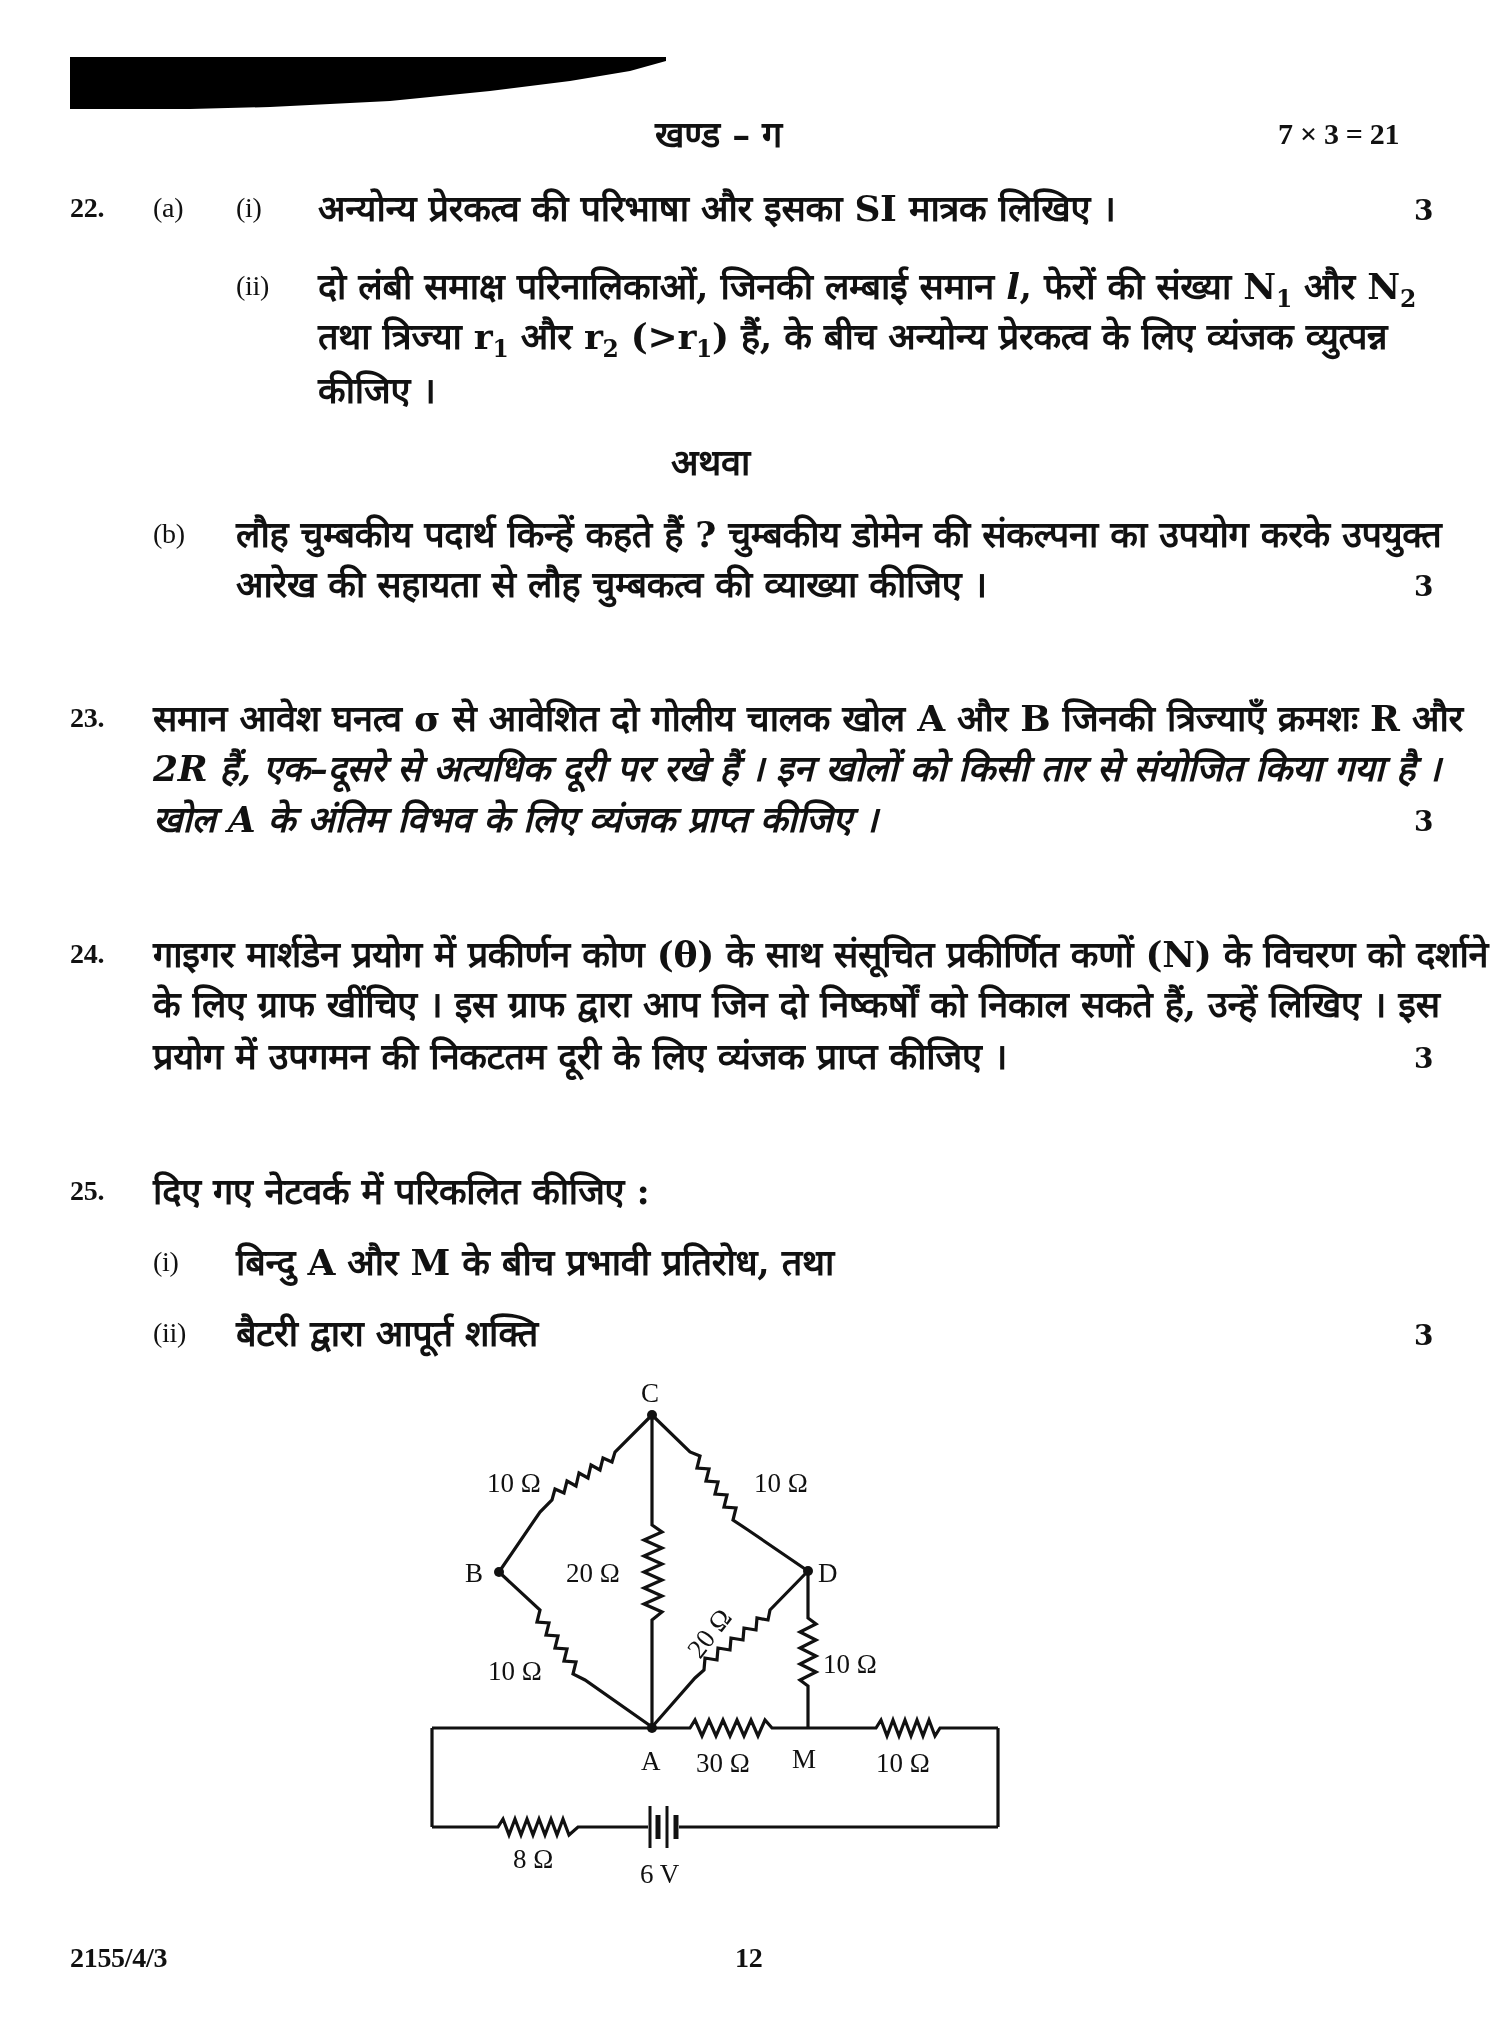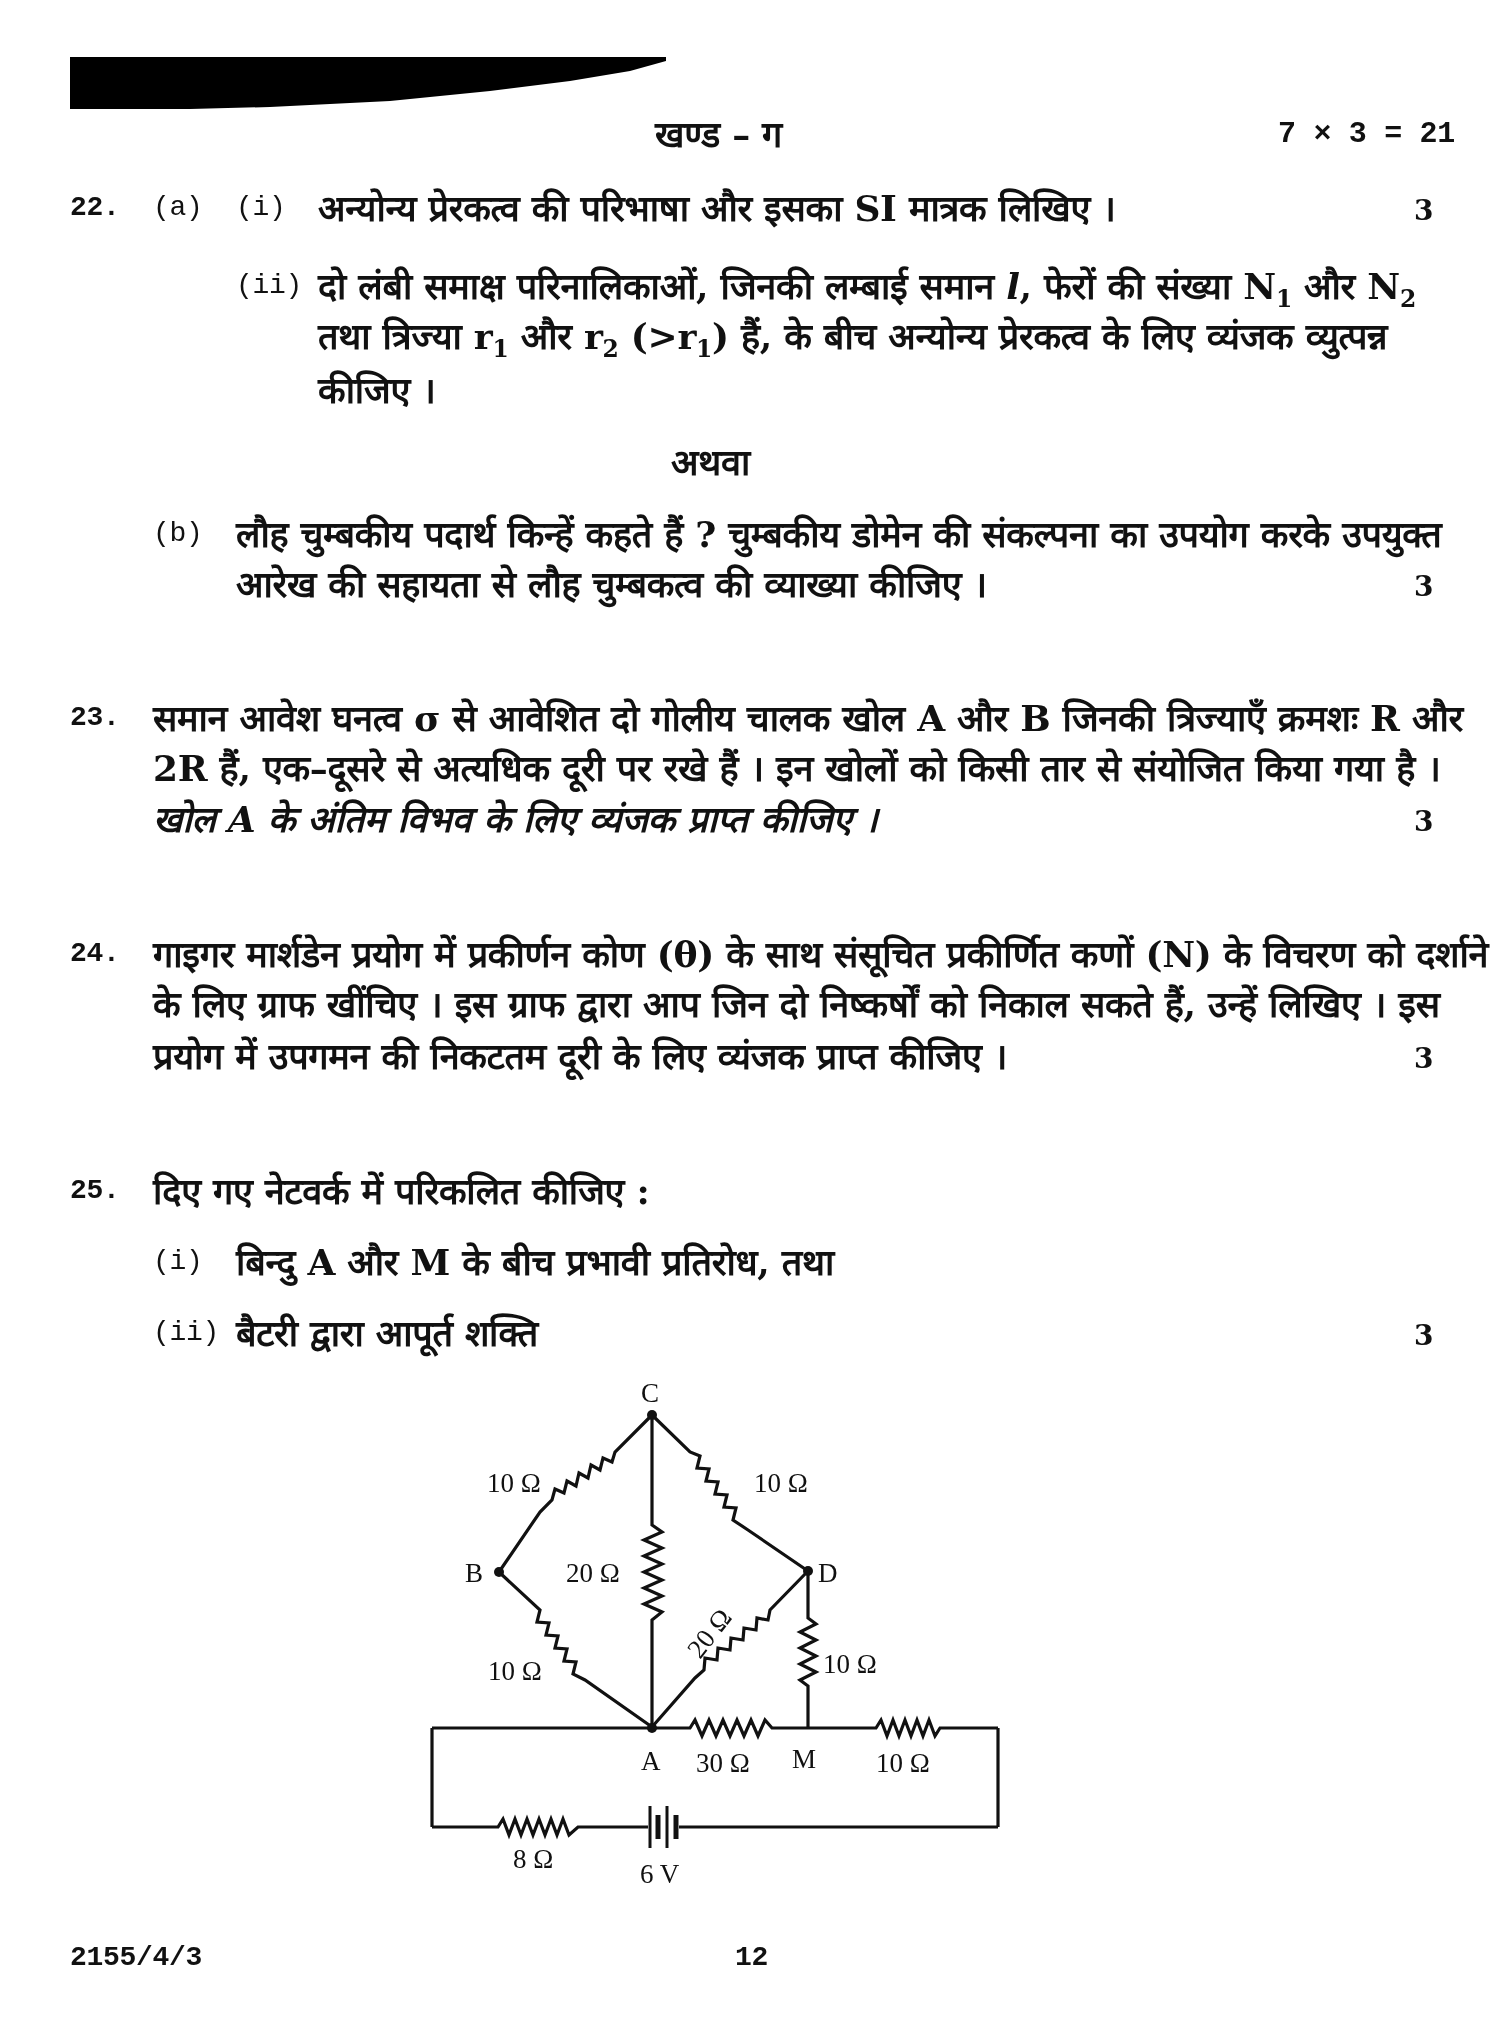"7 × 3 = 21" .num { font-family: Liberation Mono, monospace -> Liberation Serif, serif }
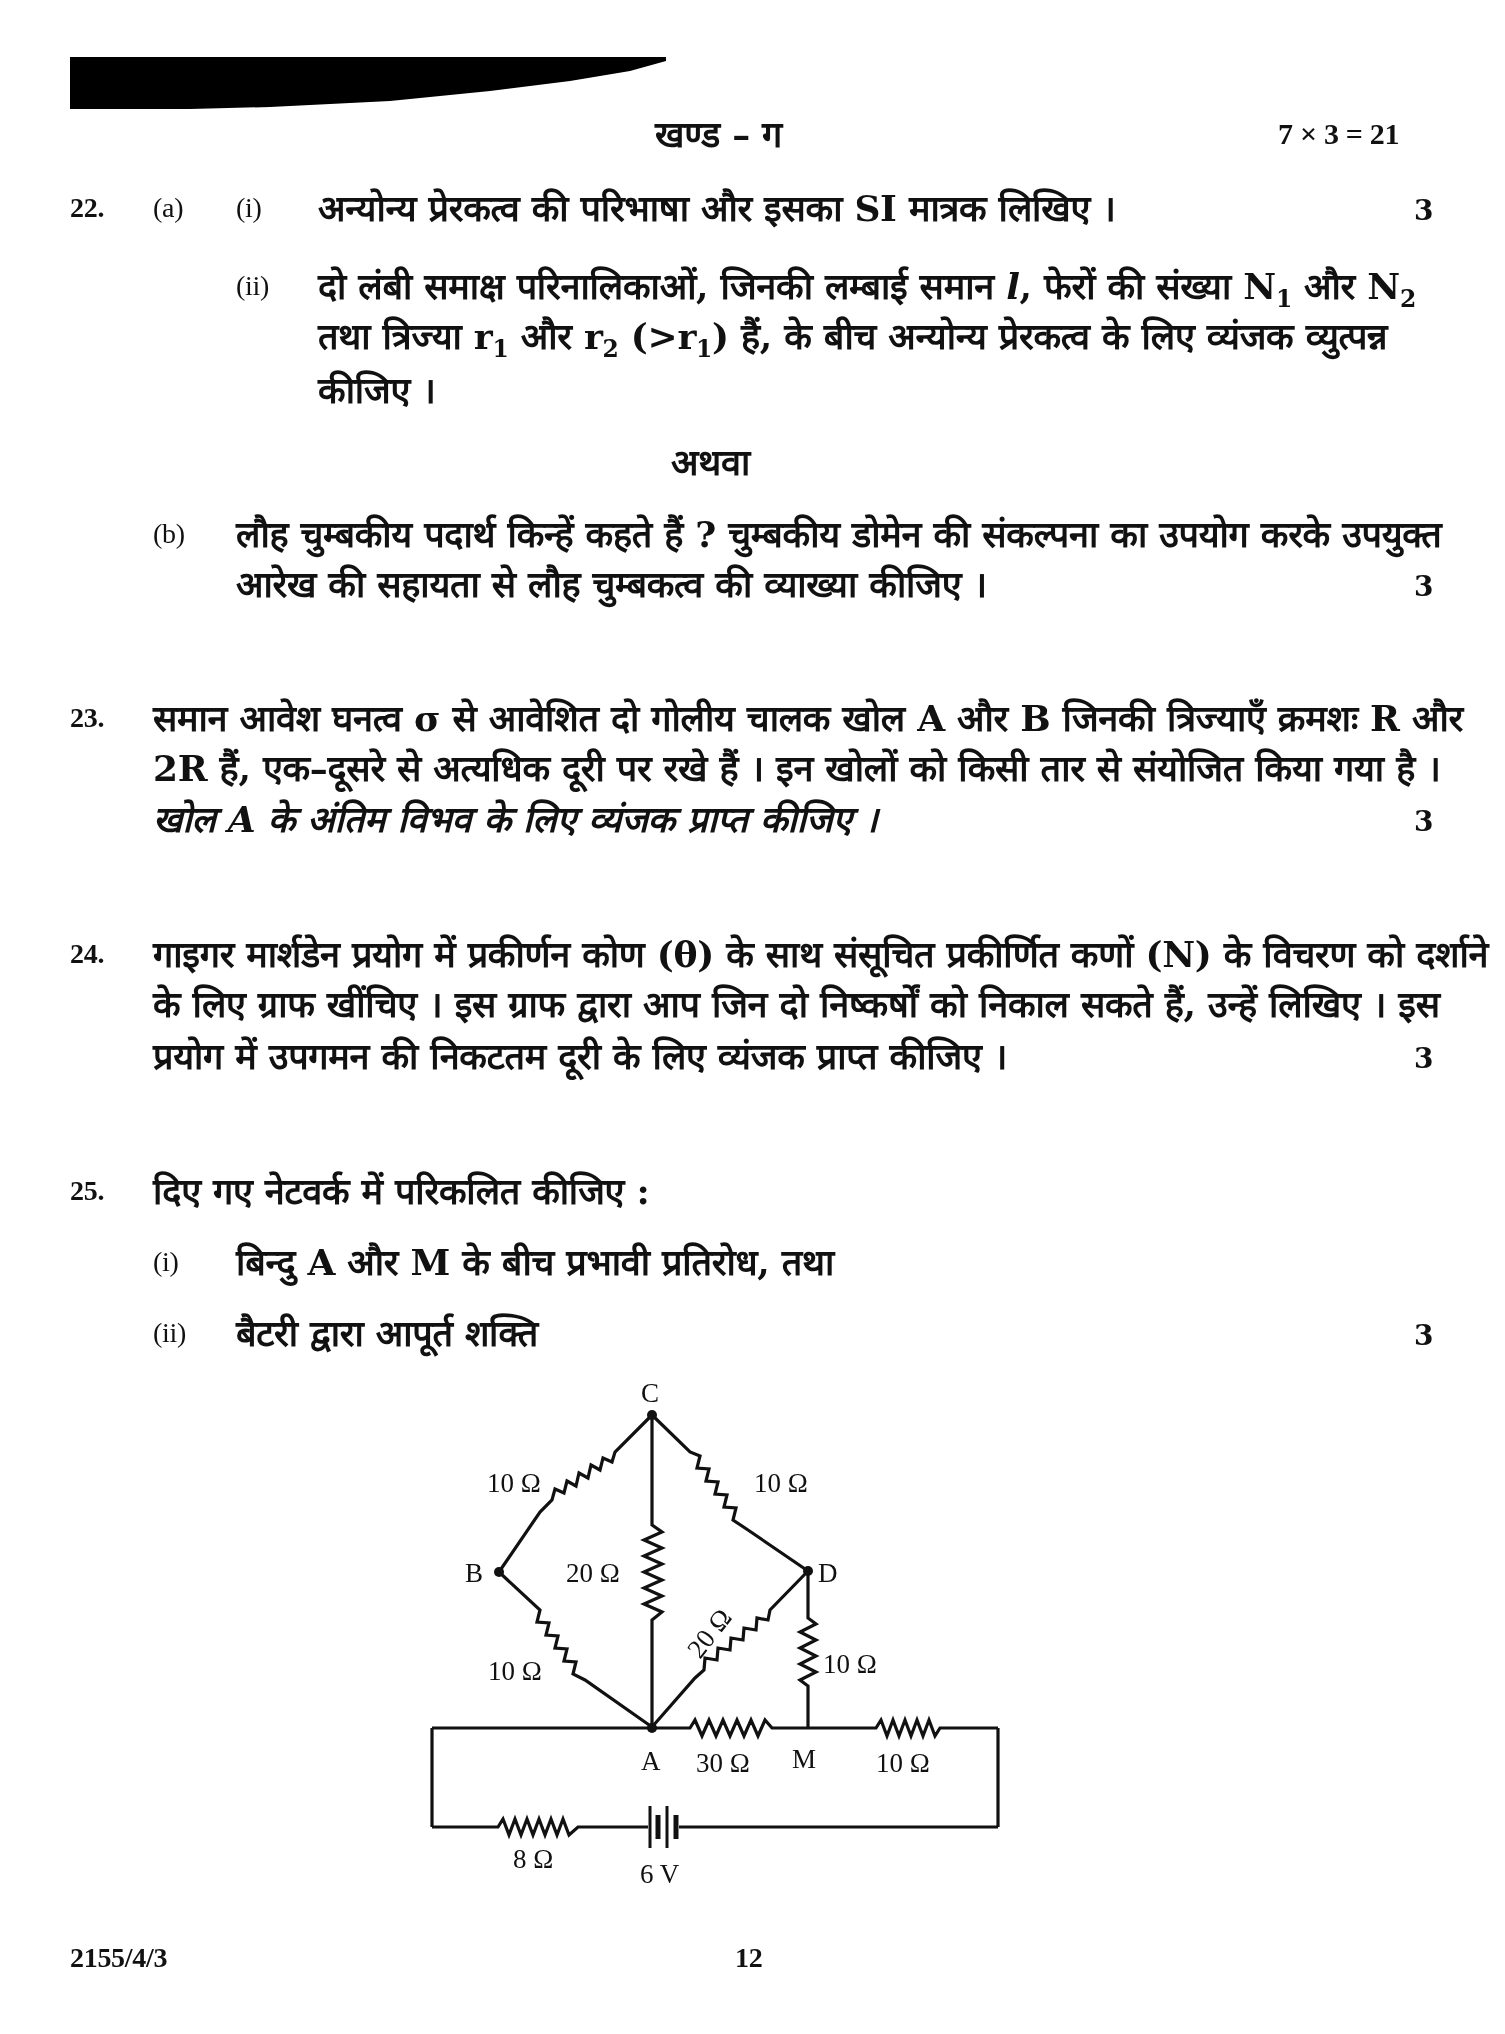"2R हैं, एक–दूसरे से अत्यधिक" div.abs { font-style: none -> italic }
